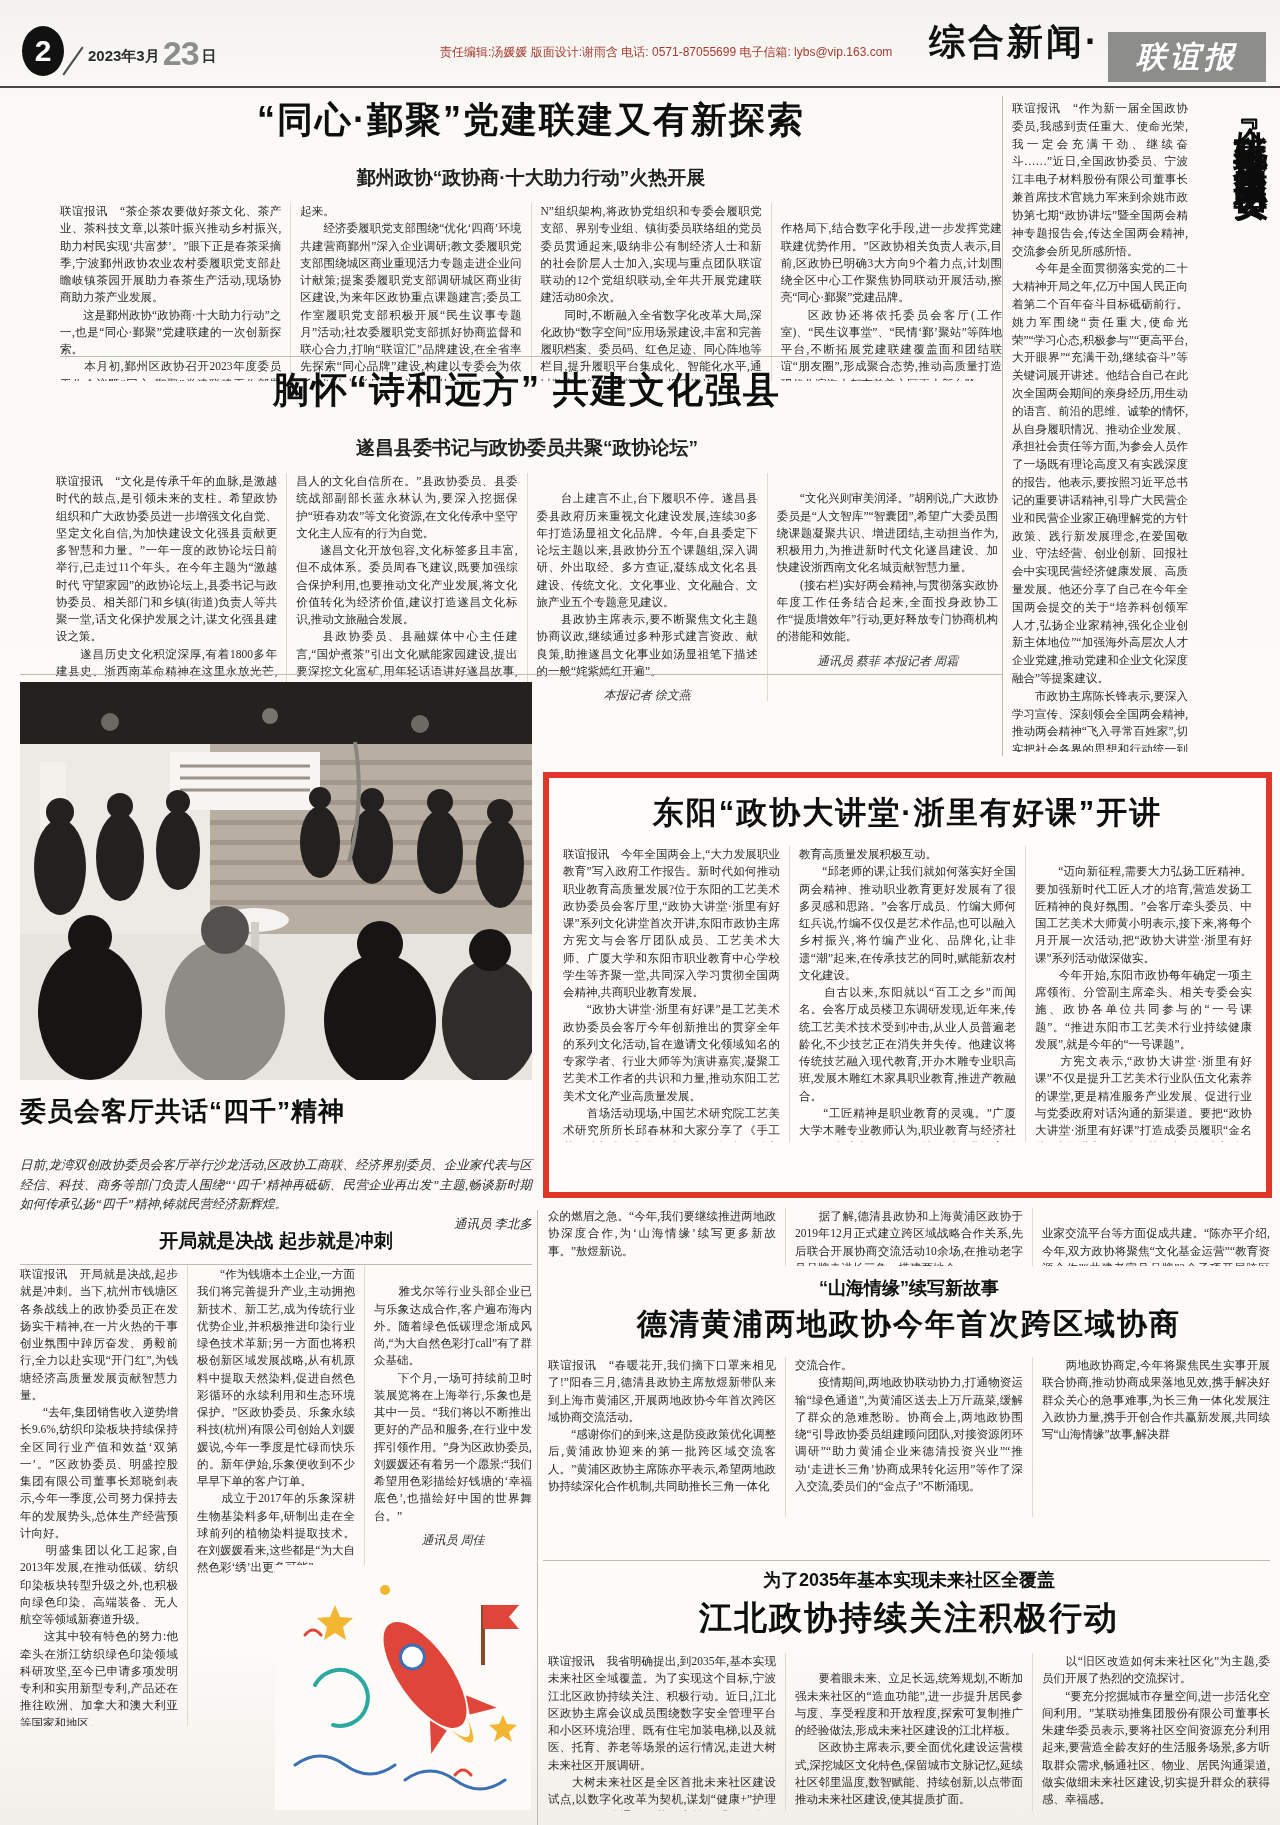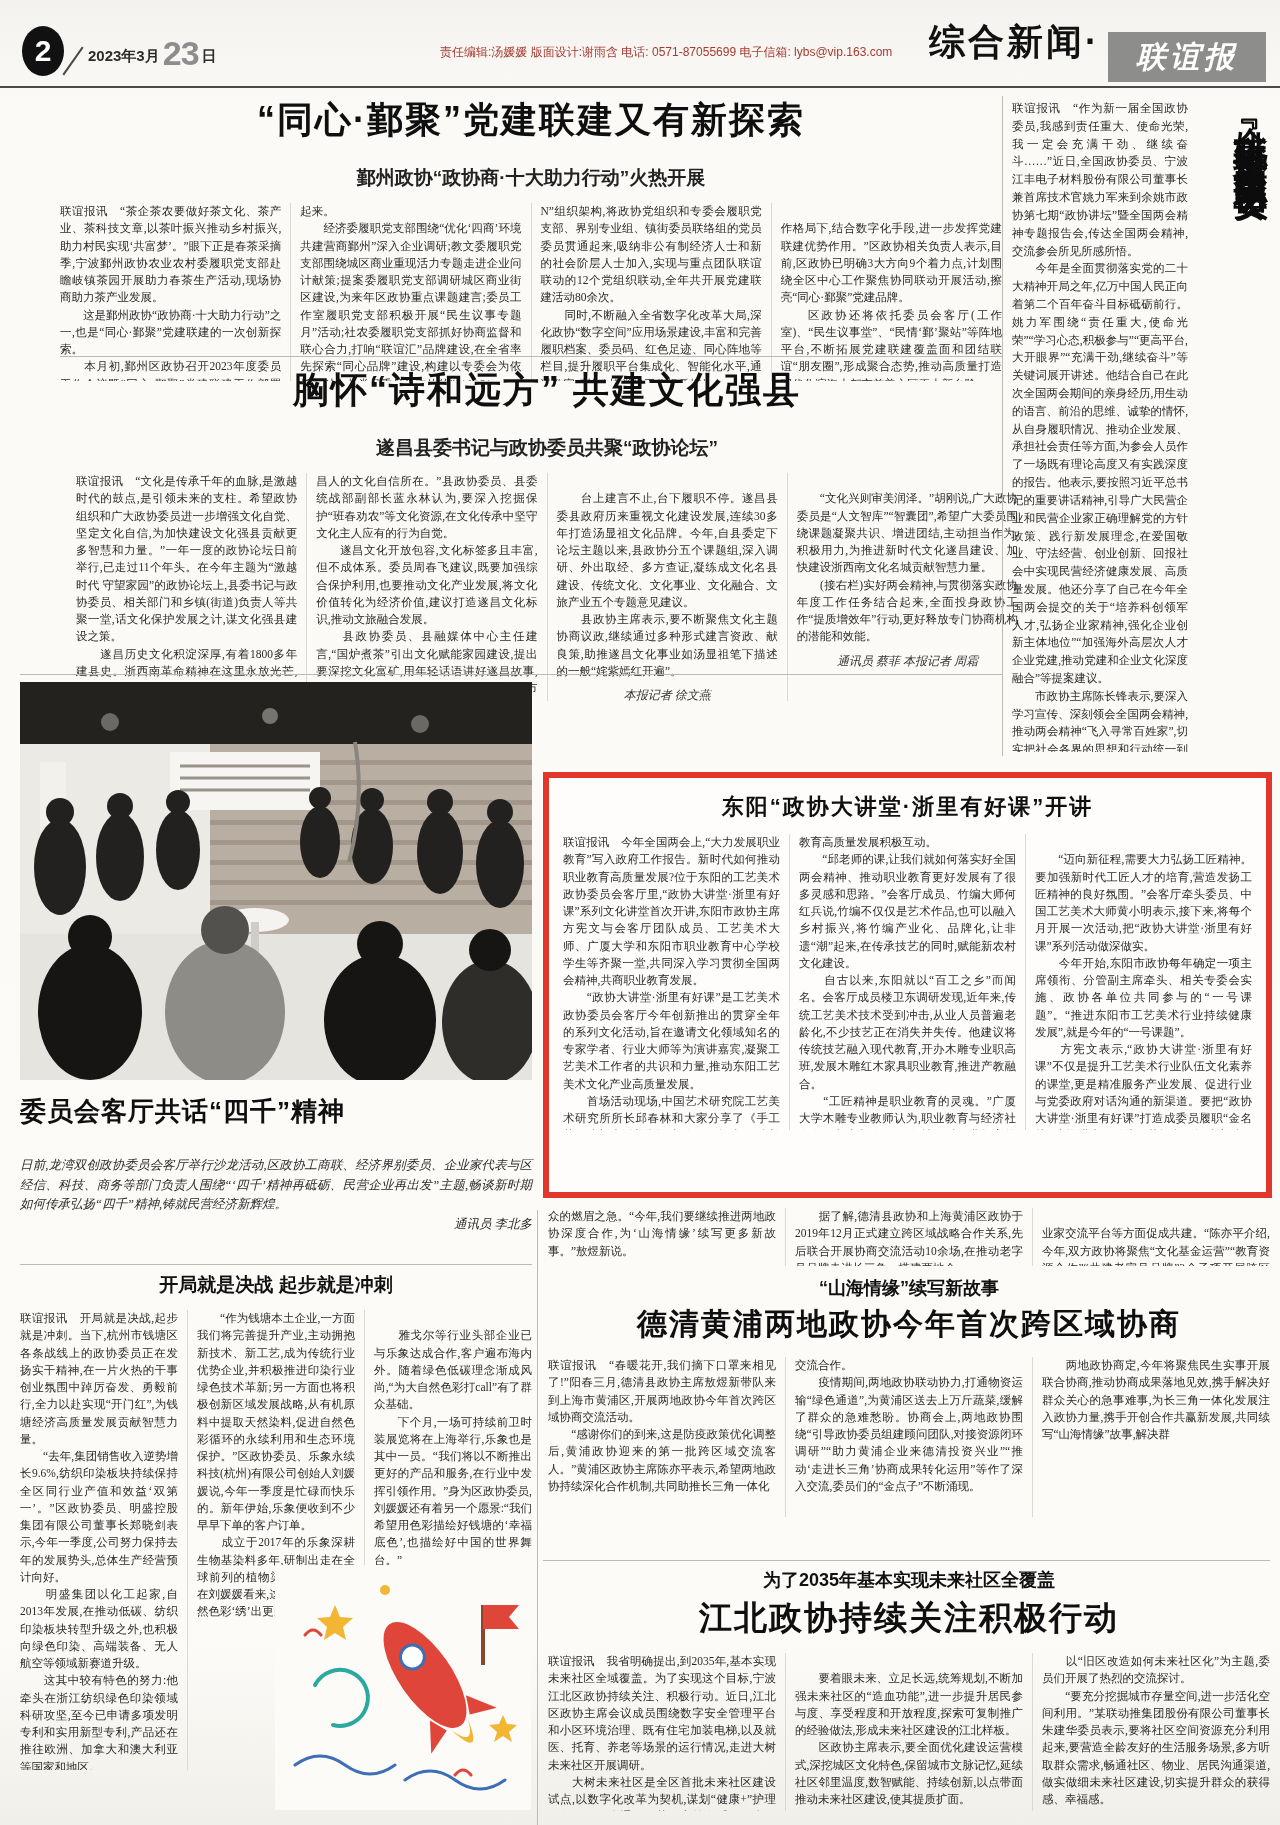"胸怀“诗和远方” 共建文化强县" div.article { left: 76px -> 56px }
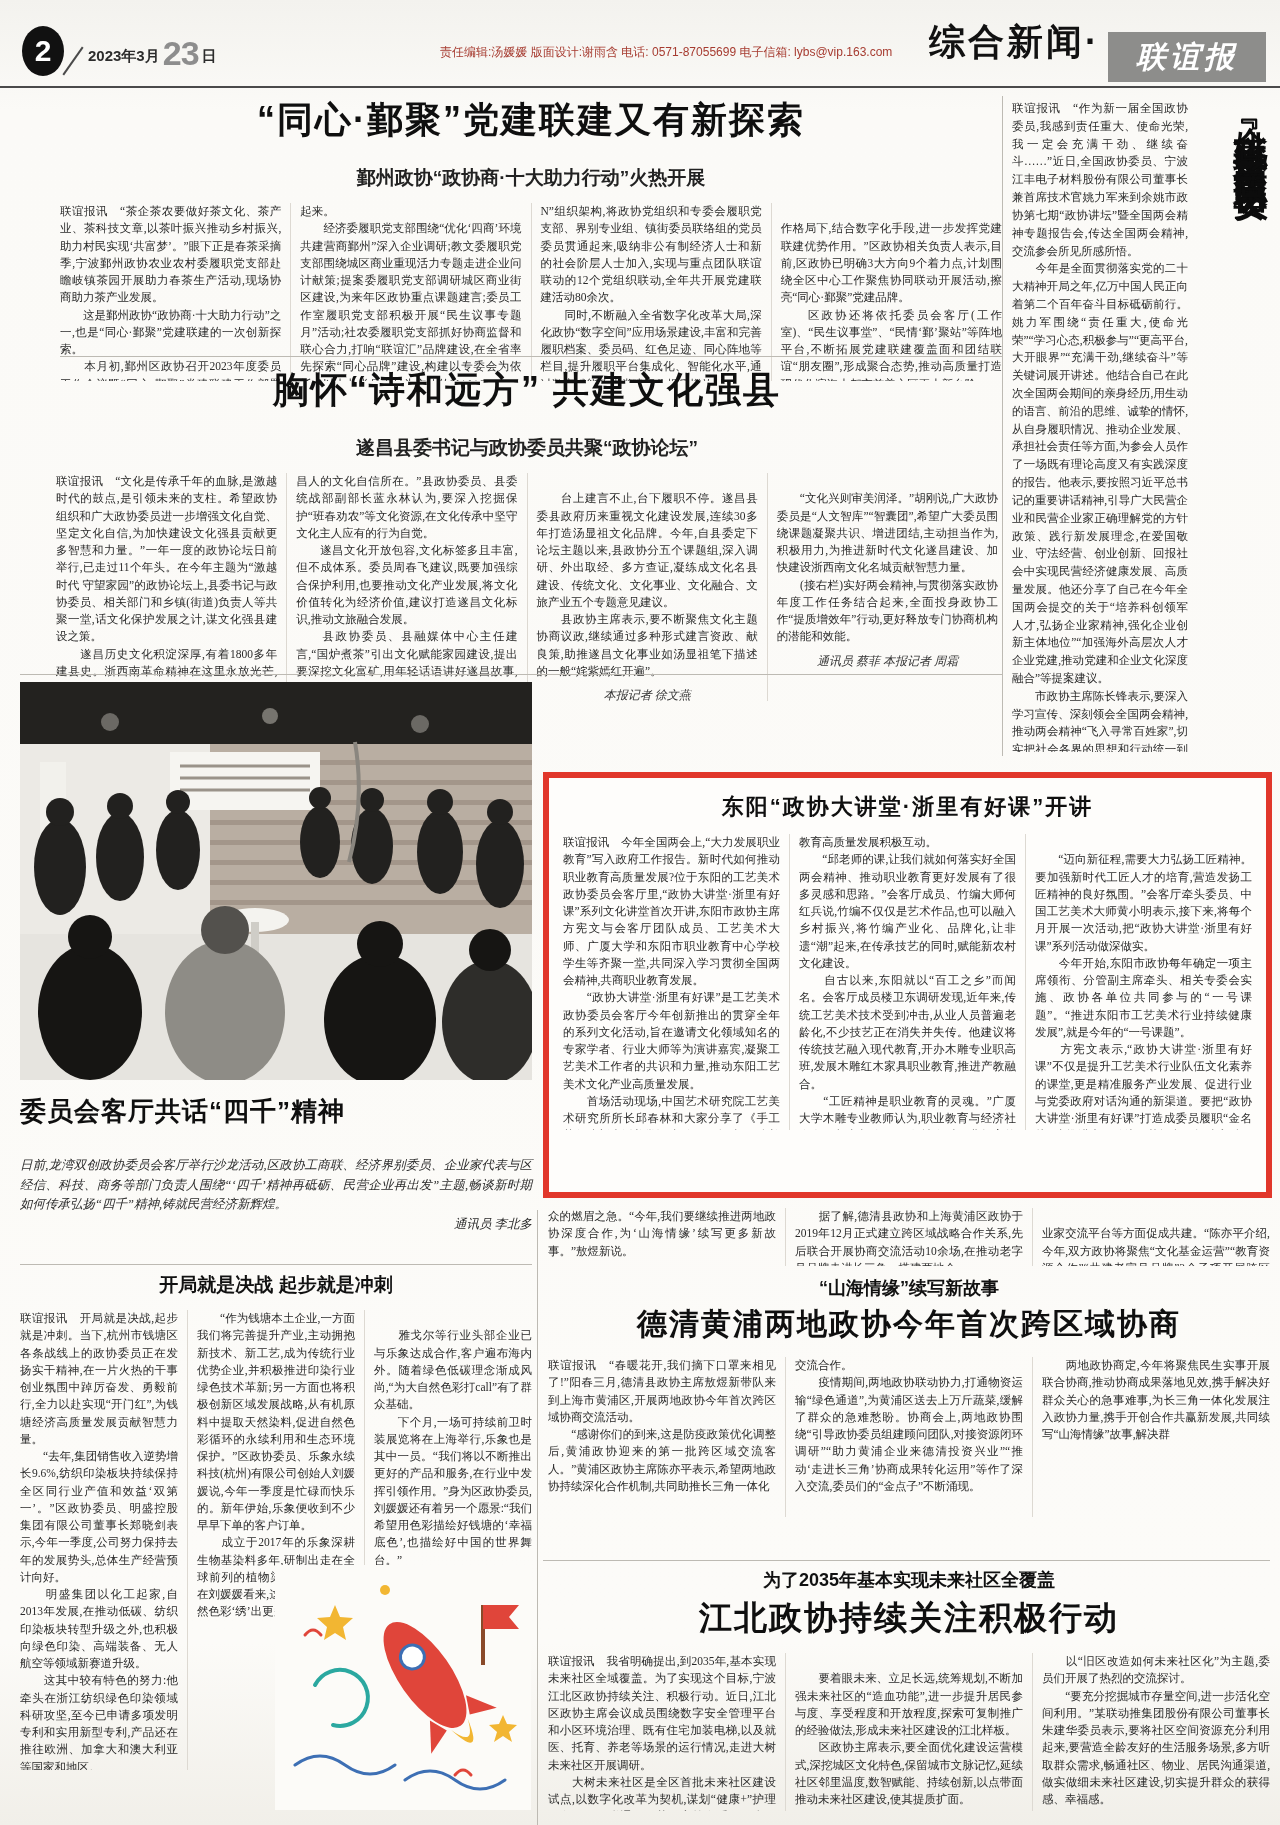"东阳“政协大讲堂·浙里有好课”开讲" h1.hl { font-size: 22px -> 31px }
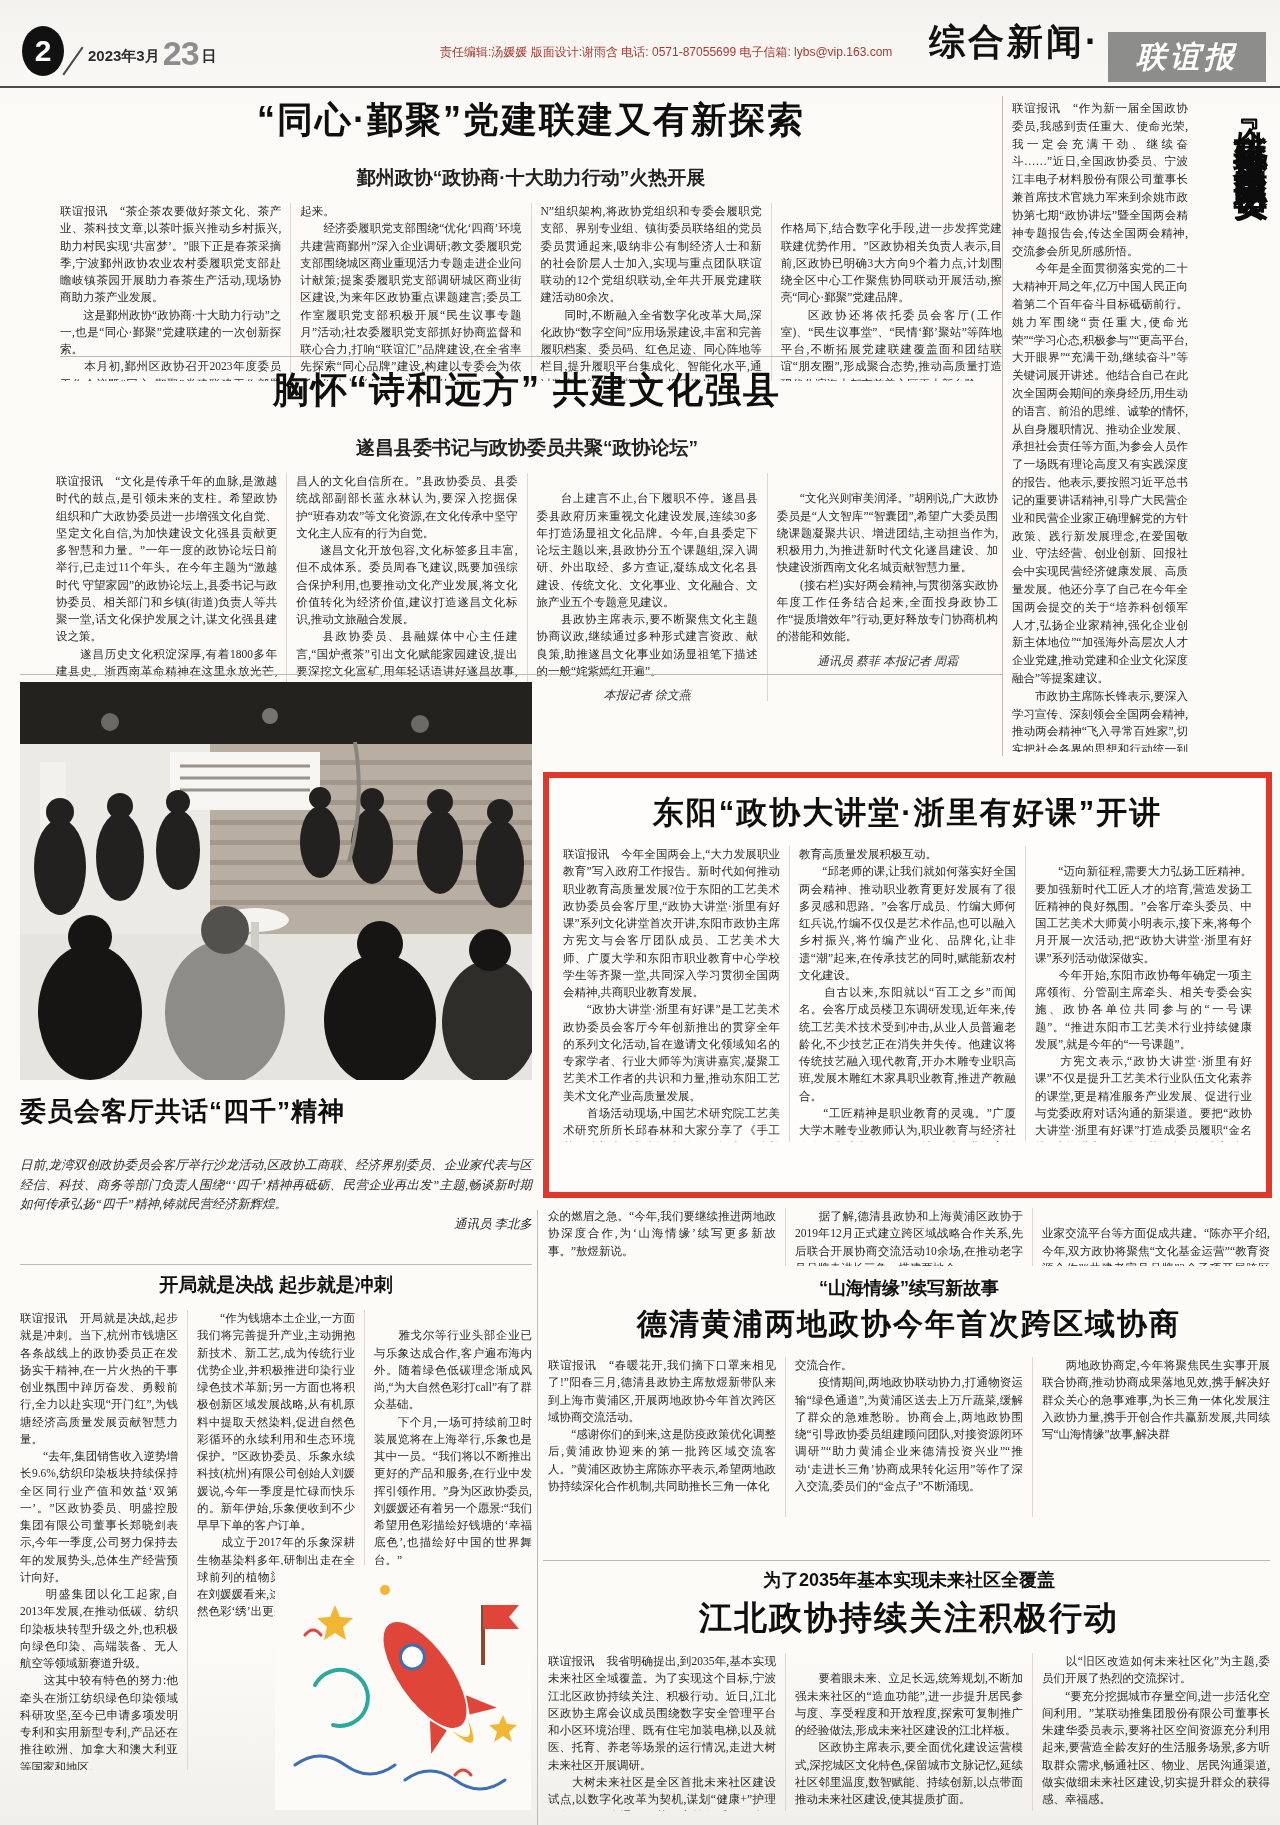"开局就是决战 起步就是冲刺" div.article { top: 1272px -> 1228px }
